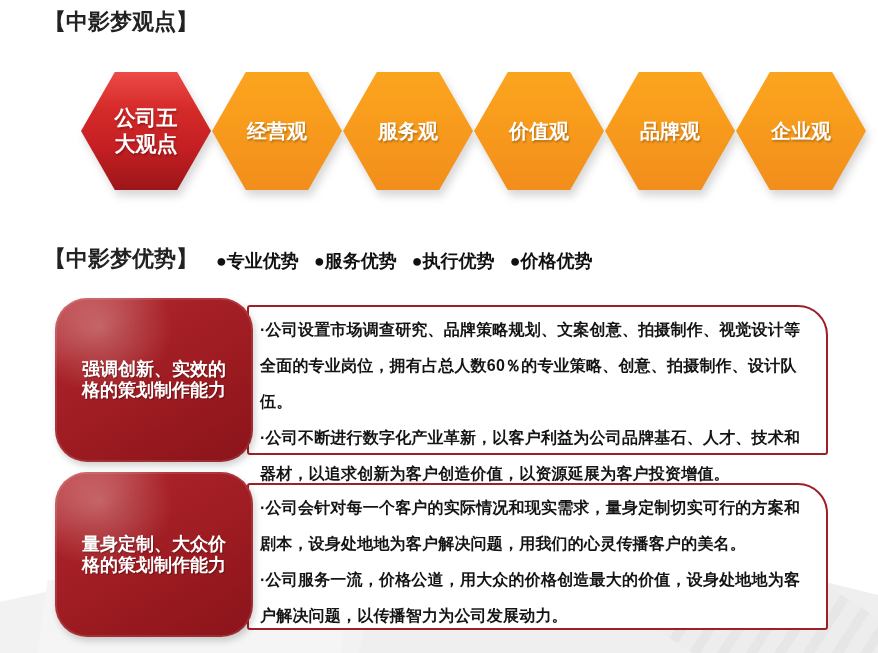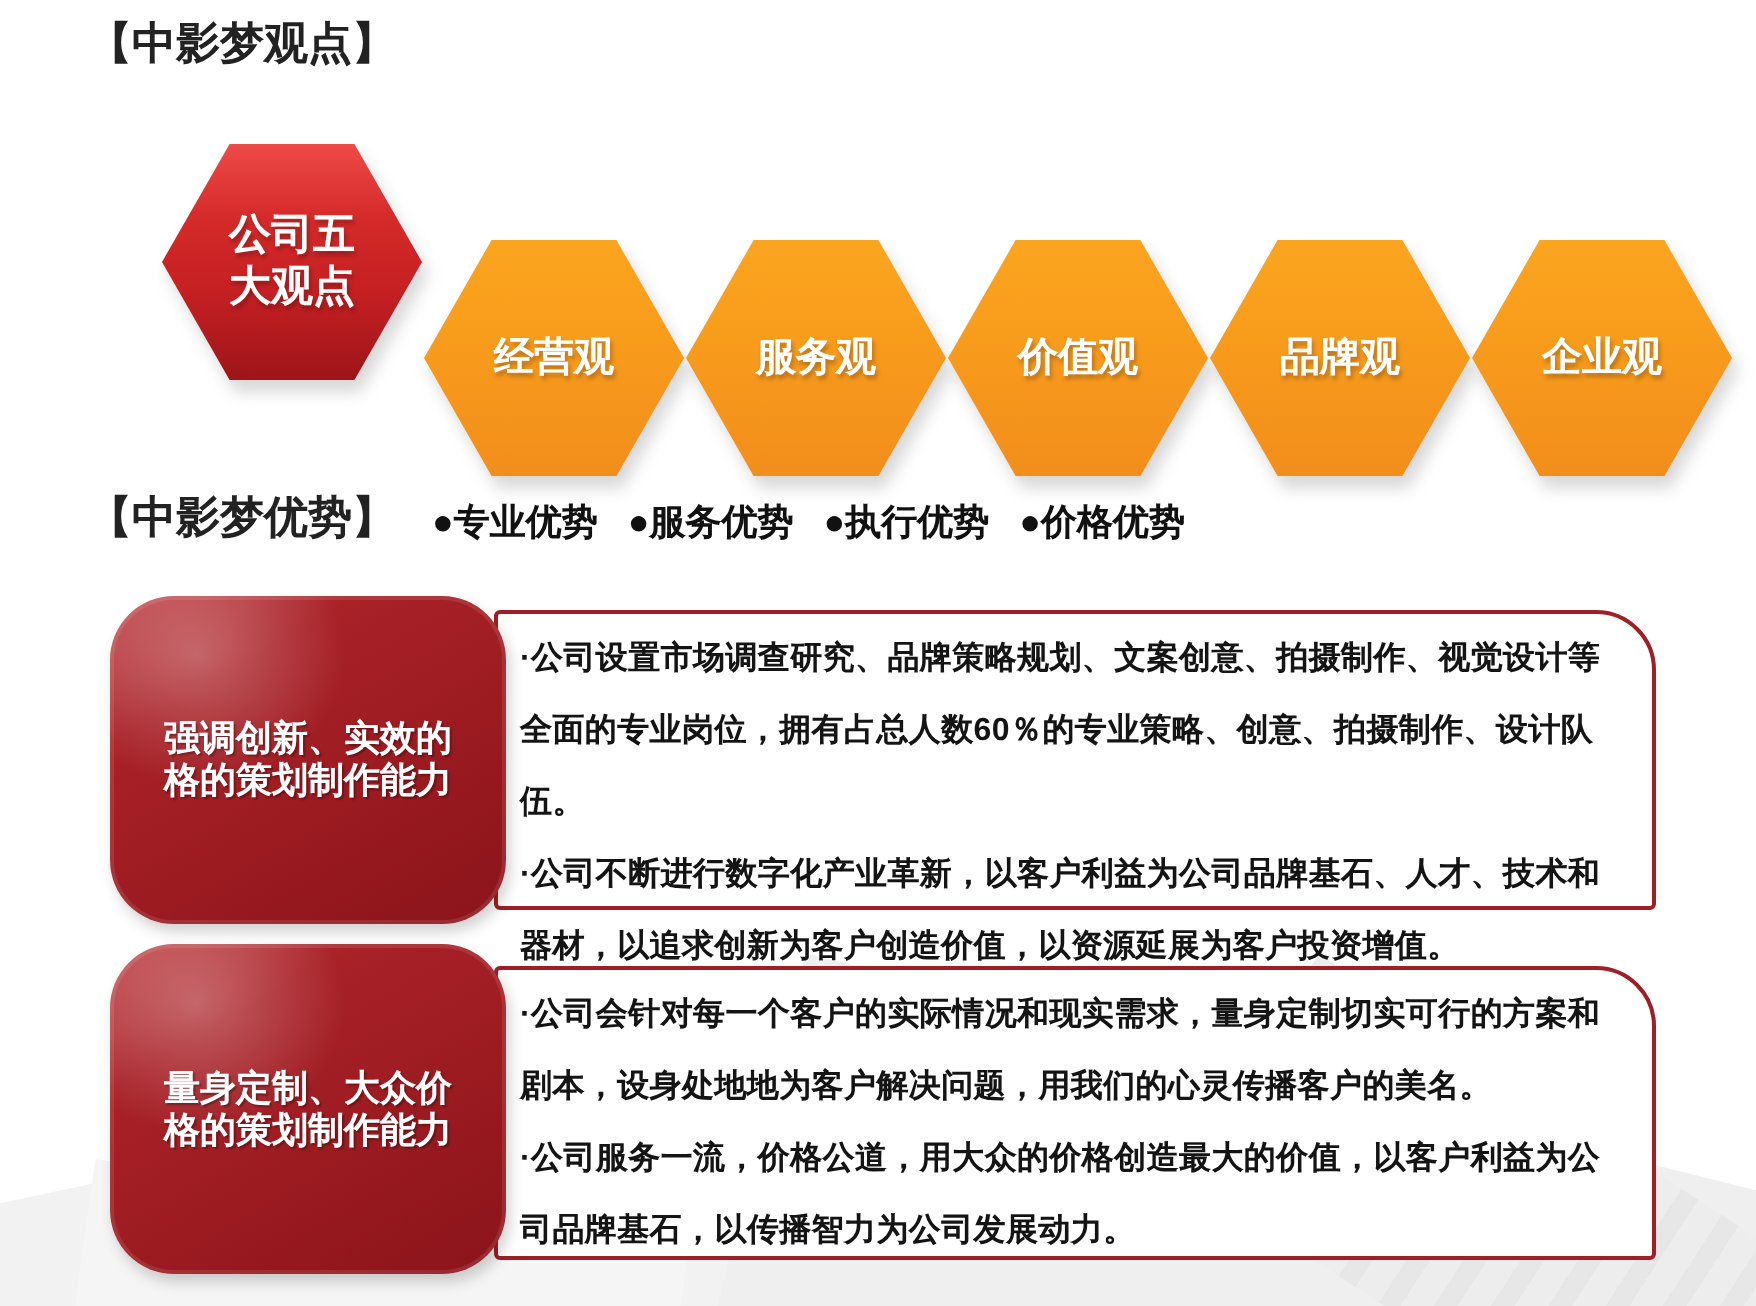"经营观" .hex.orange { margin-top: 48px -> none }
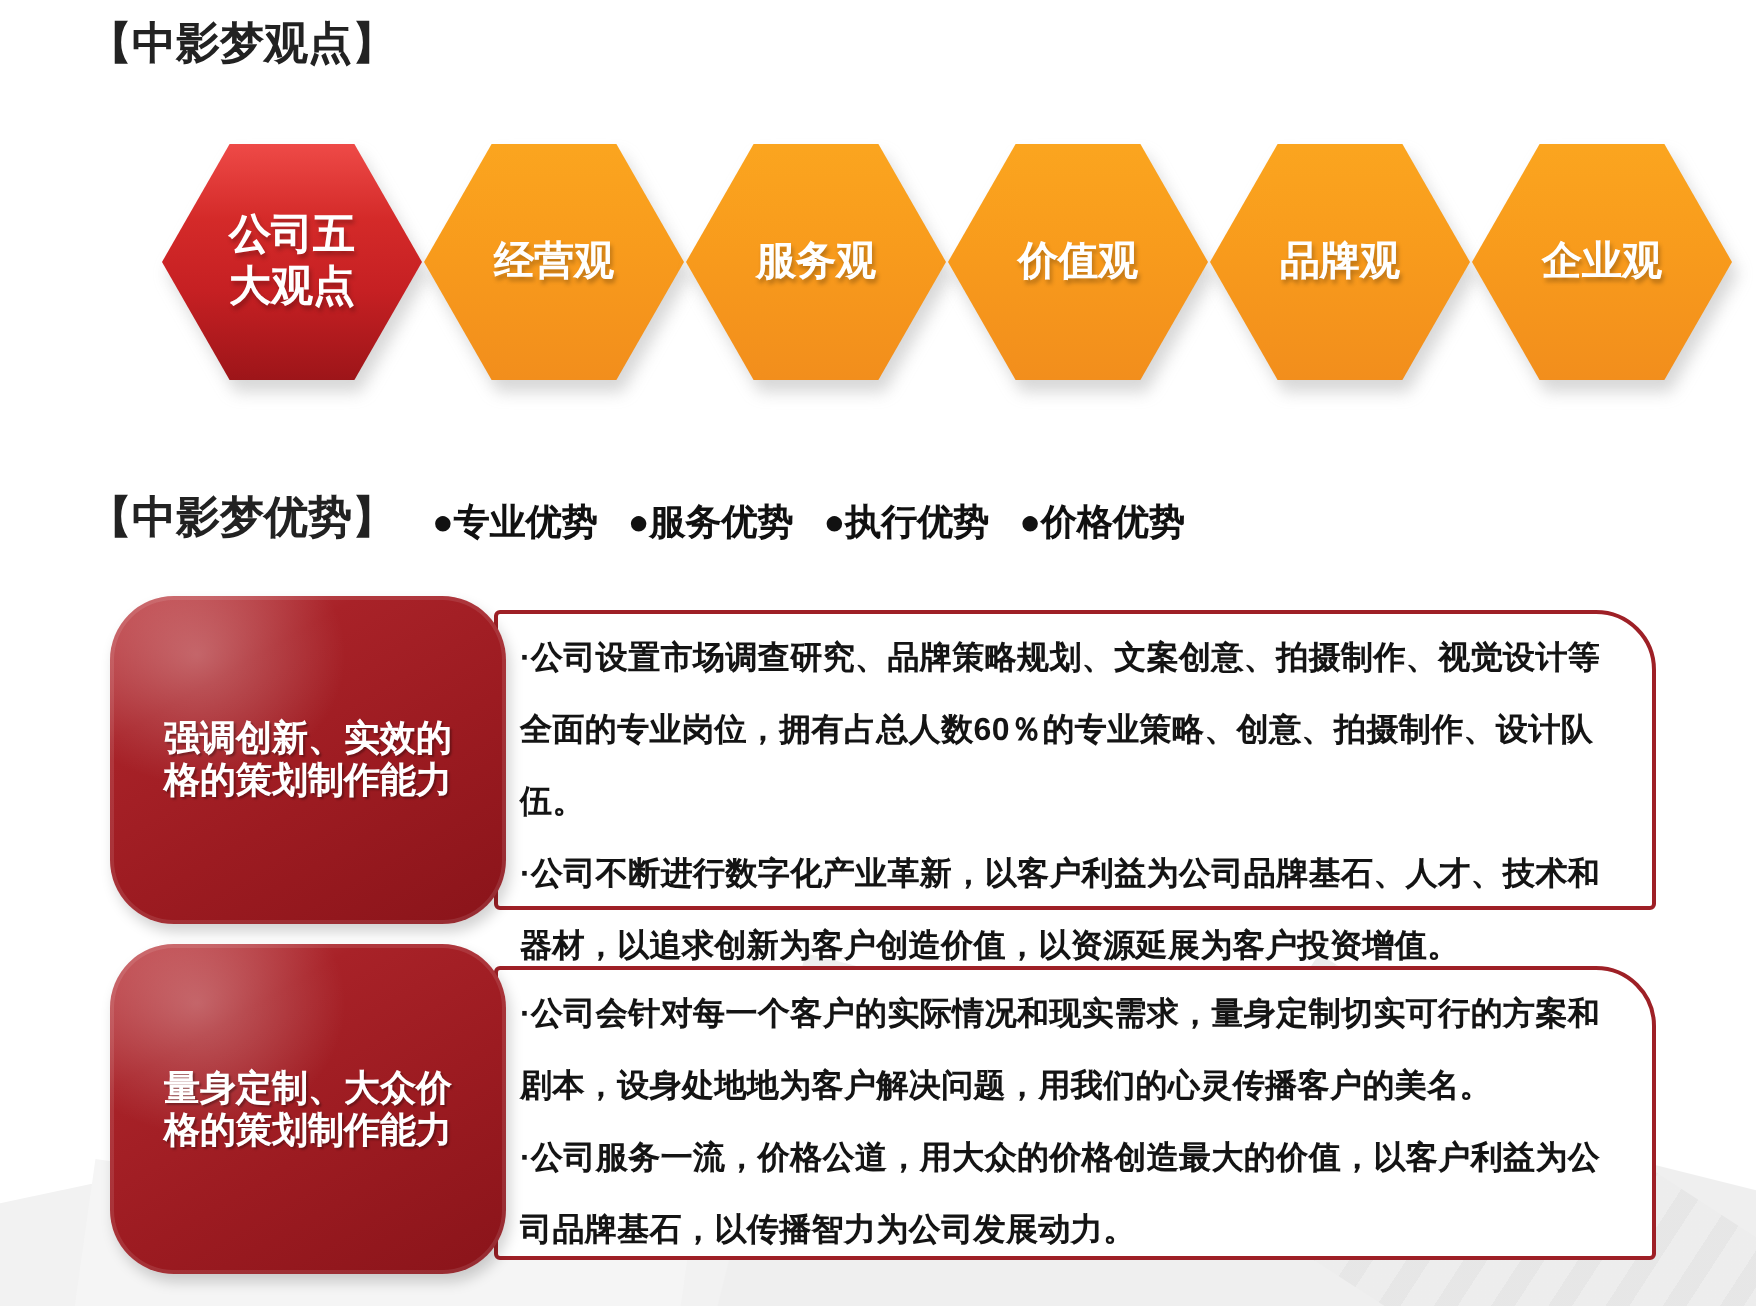"·公司服务一流，价格公道，用大众的价格创造最大的价值，以客户利益为公司品牌基石，" p { text: 以客户利益为公司品牌基石 -> 设身处地地为客户解决问题 }
